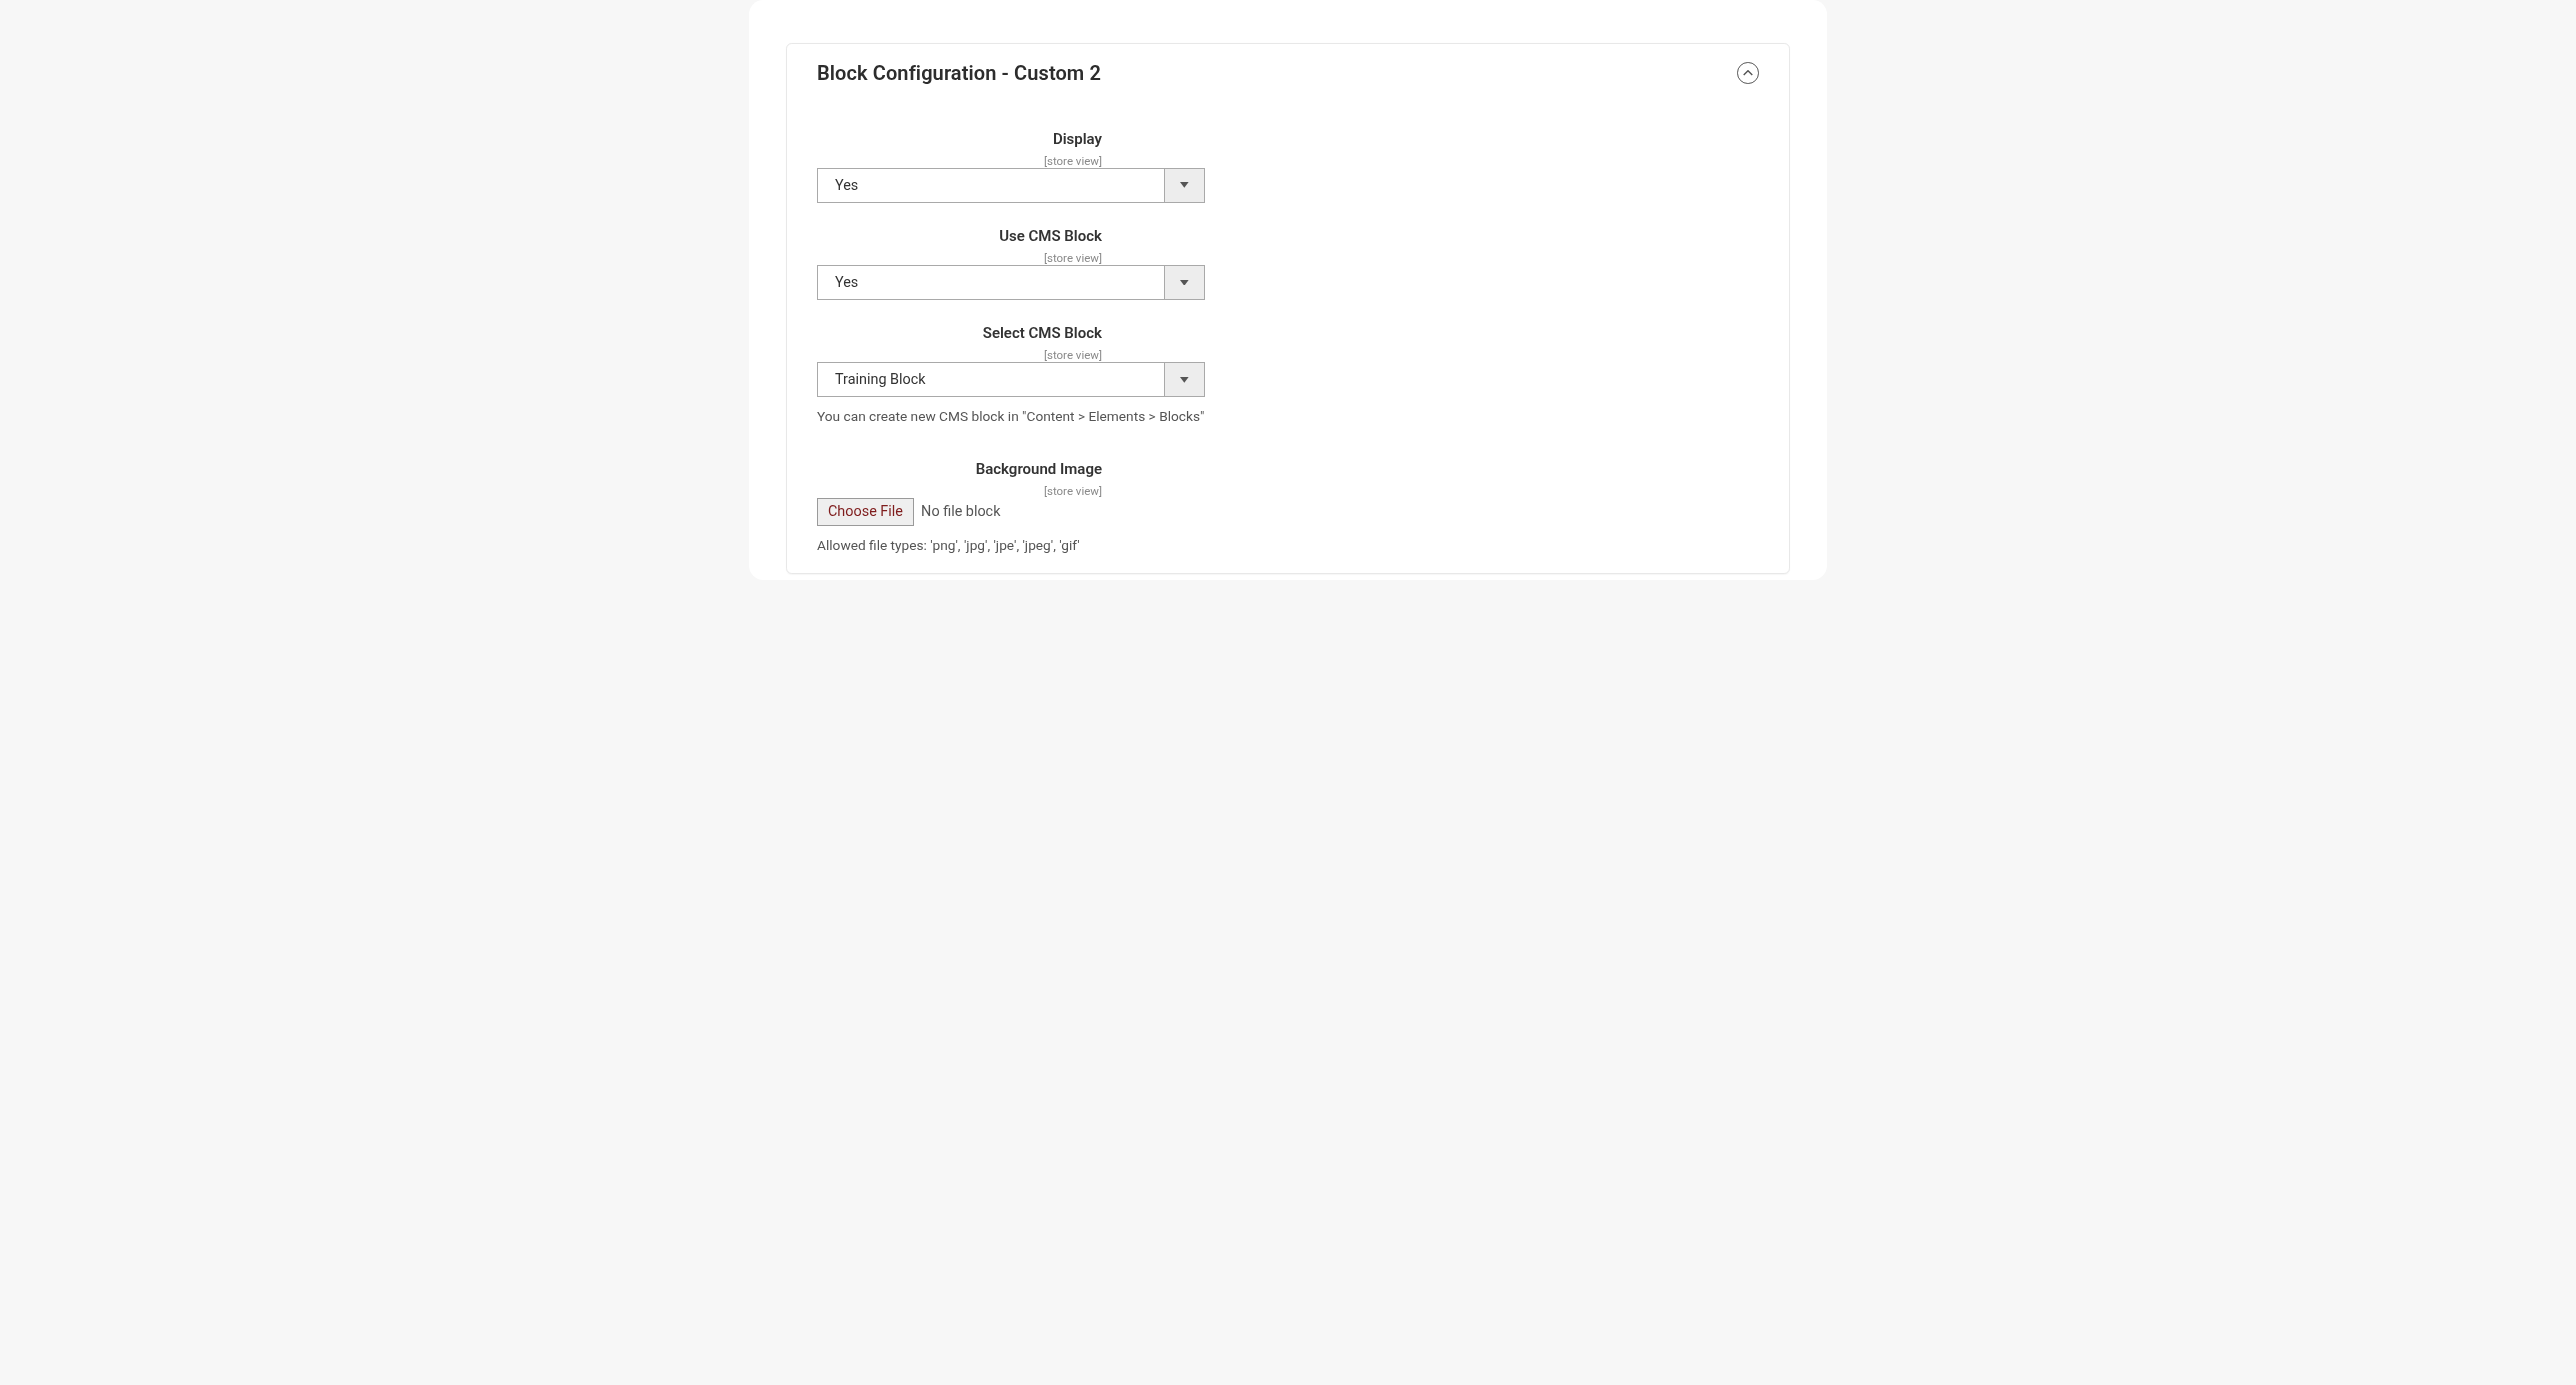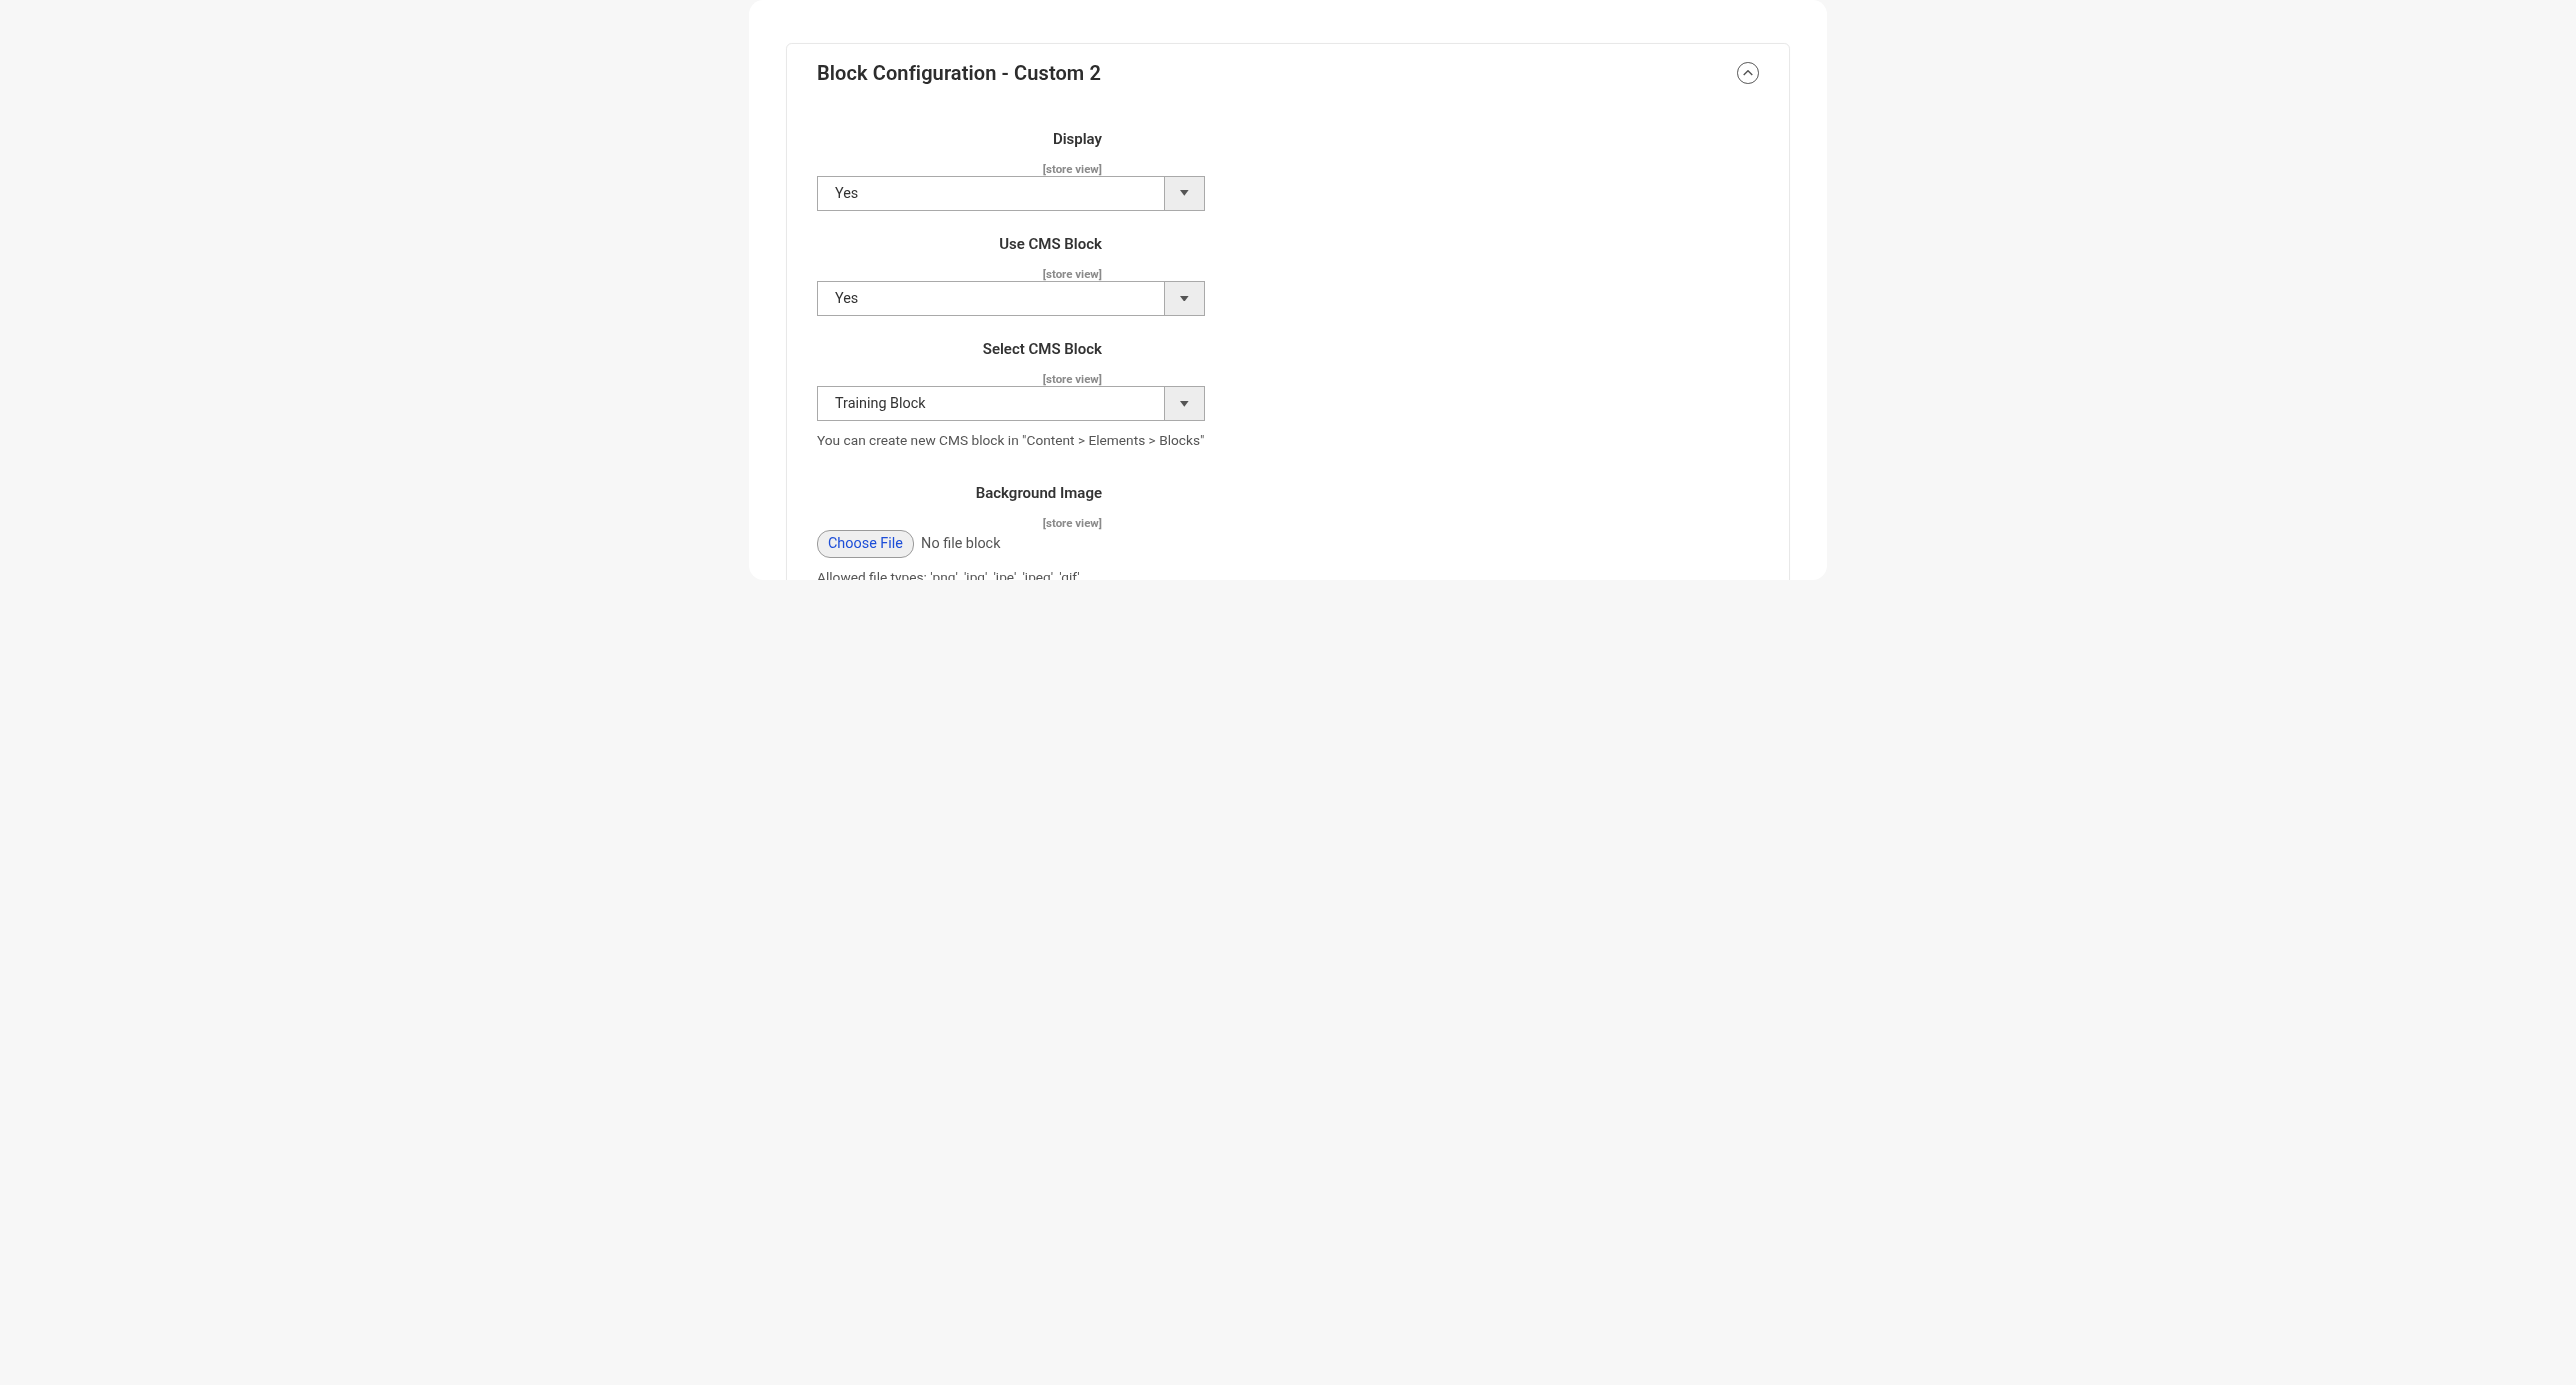"[store view]" .scope { font-weight: 700 -> 400; margin-top: 14px -> 6px }
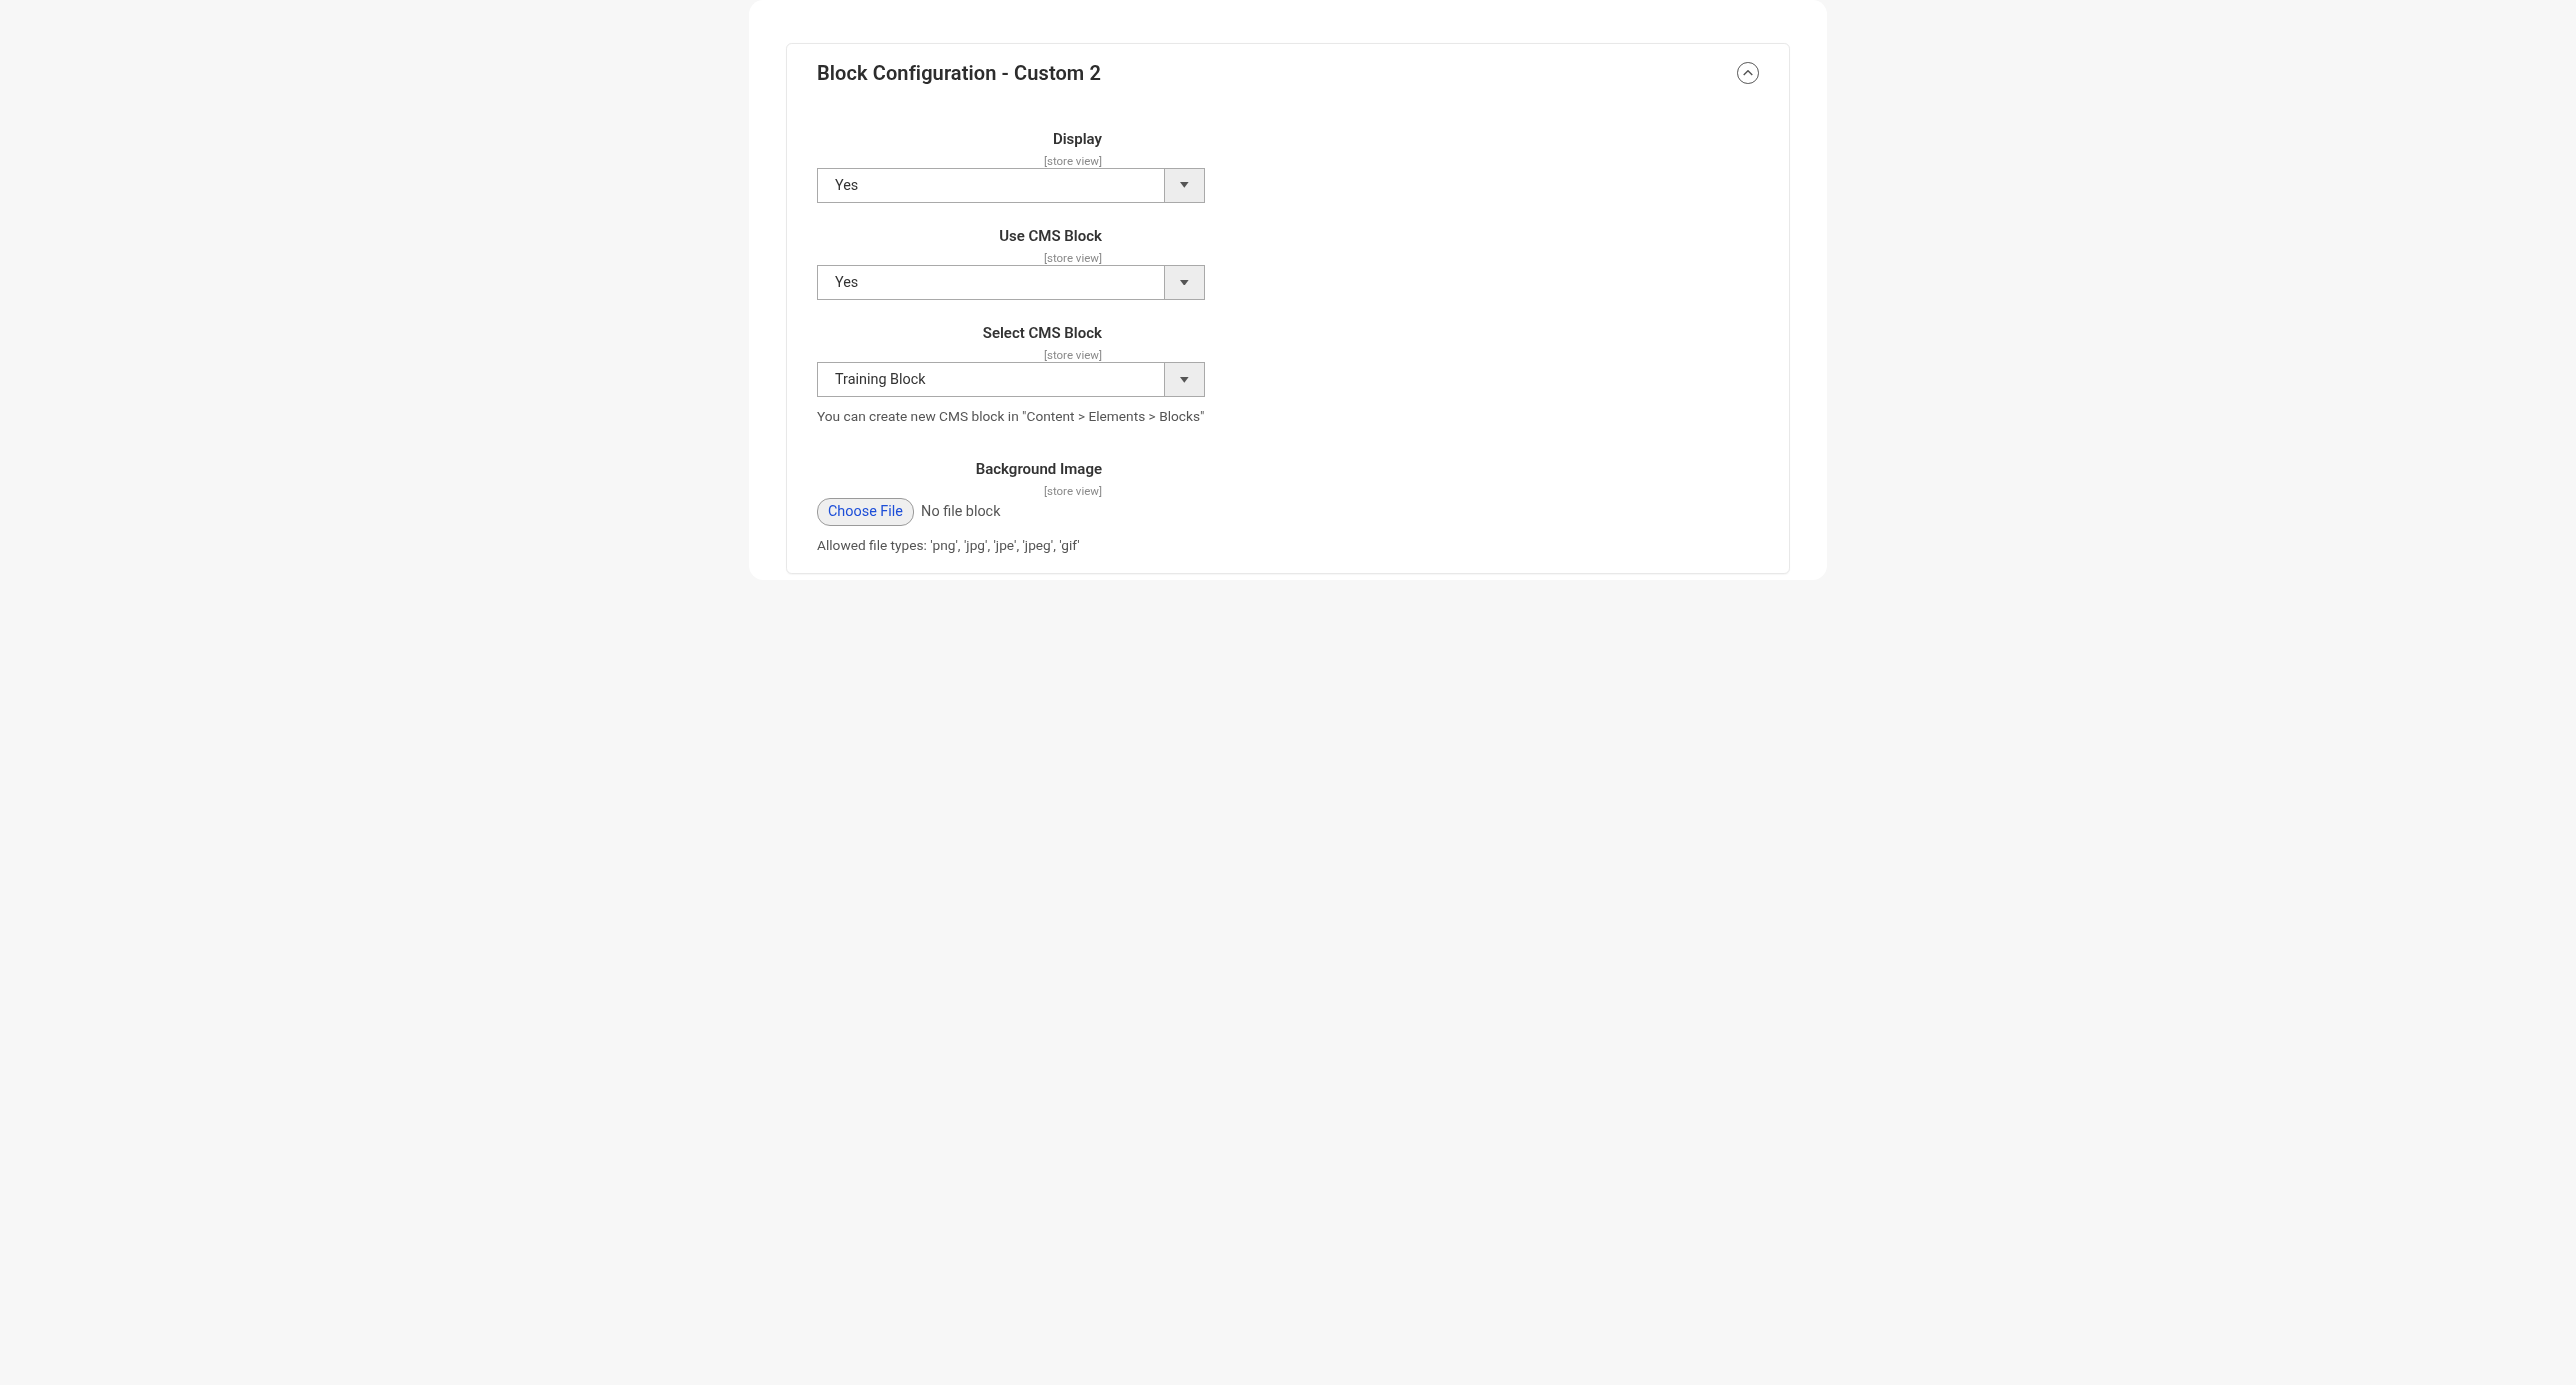"Choose File" .choose-file-btn { border-radius: 13px -> 0; color: #1d4ed8 -> #7f1d1d }
